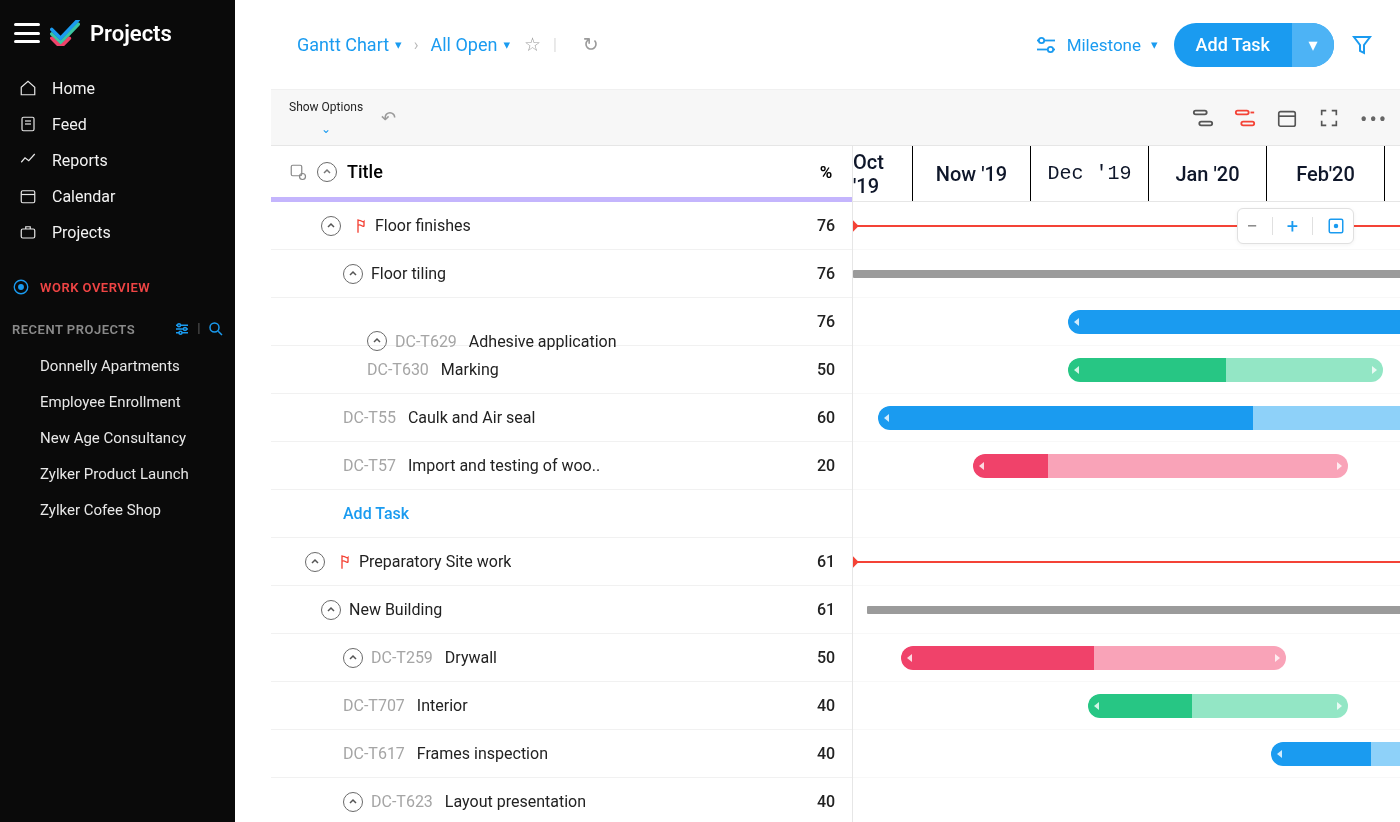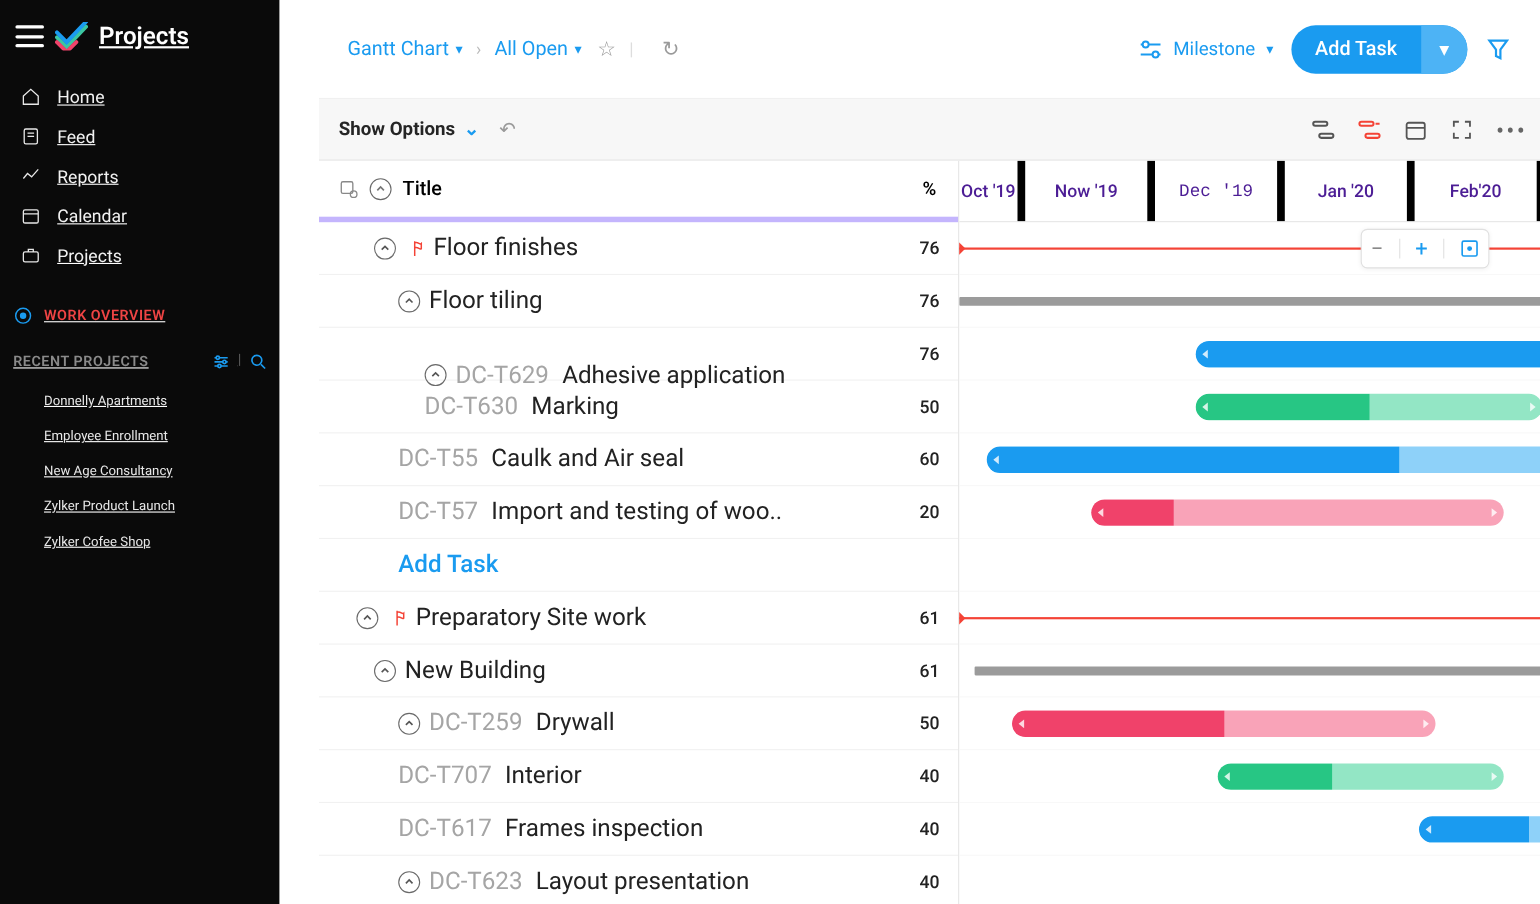"Projects" .sidebar { text-decoration: underline -> none; width: 254px -> 235px }
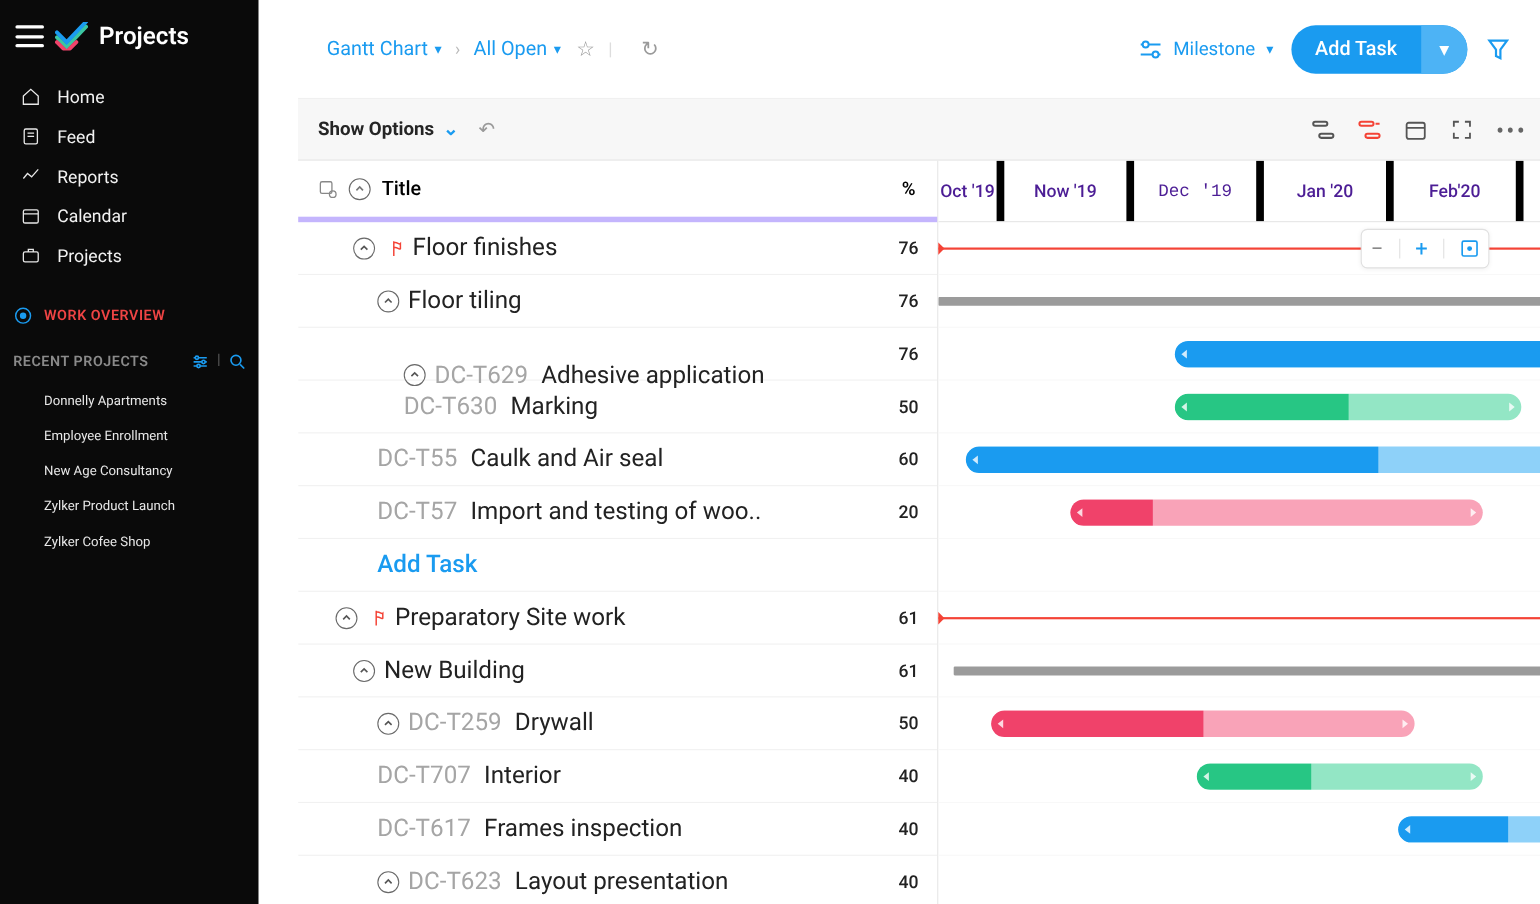"Show Options" .show-opt { flex-direction: none -> column; font-size: 17px -> 12px; font-weight: 700 -> 400 }
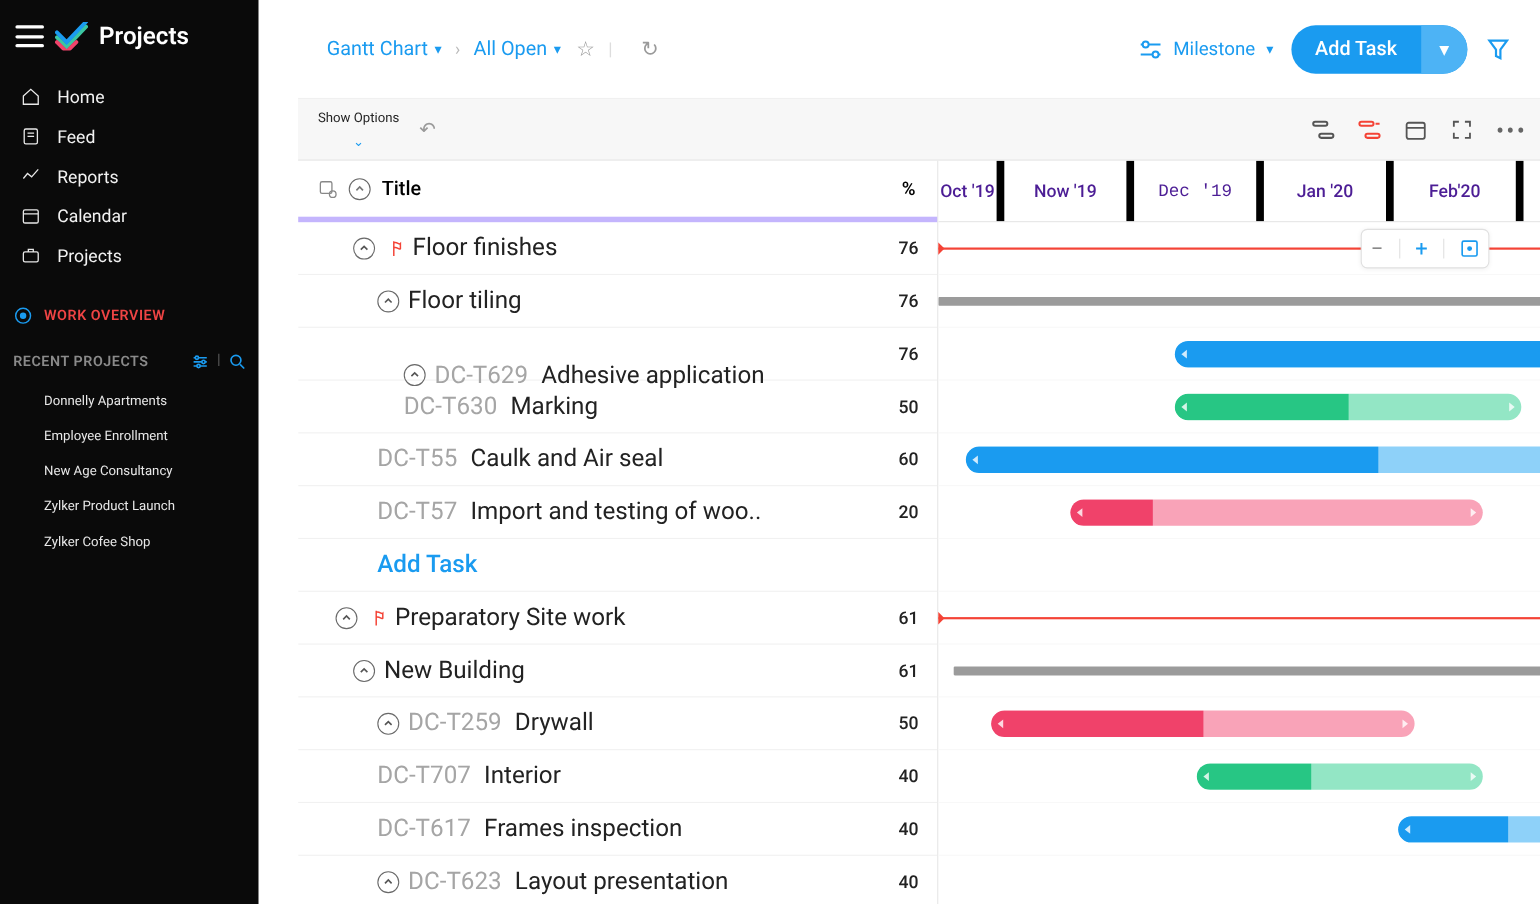"Oct '19" .time-col { border-right: 7px solid #000000 -> 1px solid #000000; color: #4c1d95 -> #0f172a; font-size: 16px -> 20px }
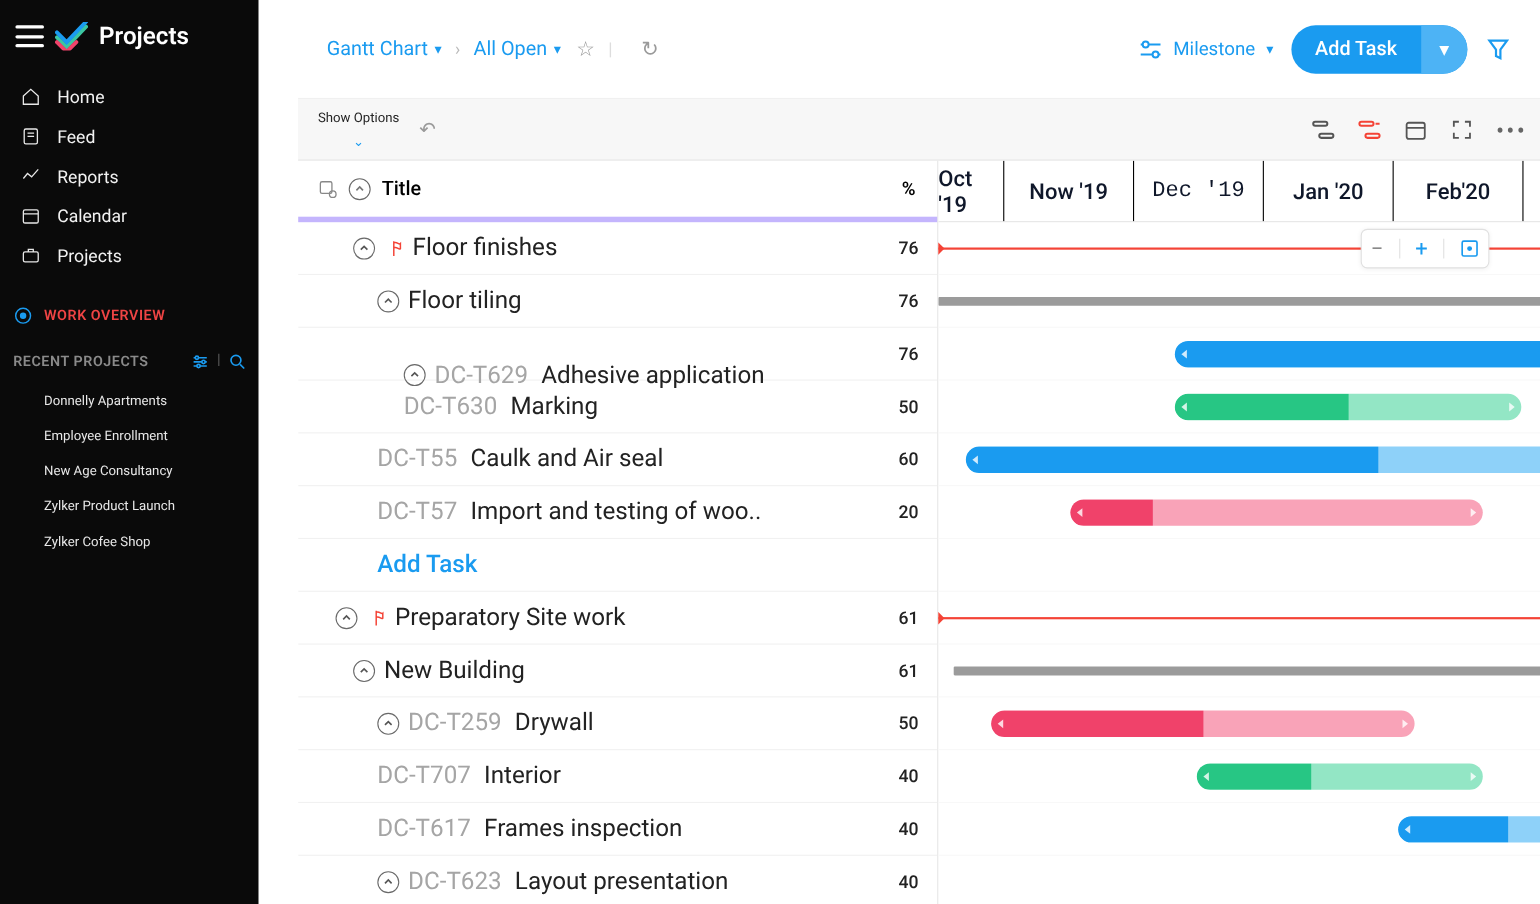"Floor finishes" .trow .ttl { font-size: 22px -> 16px }
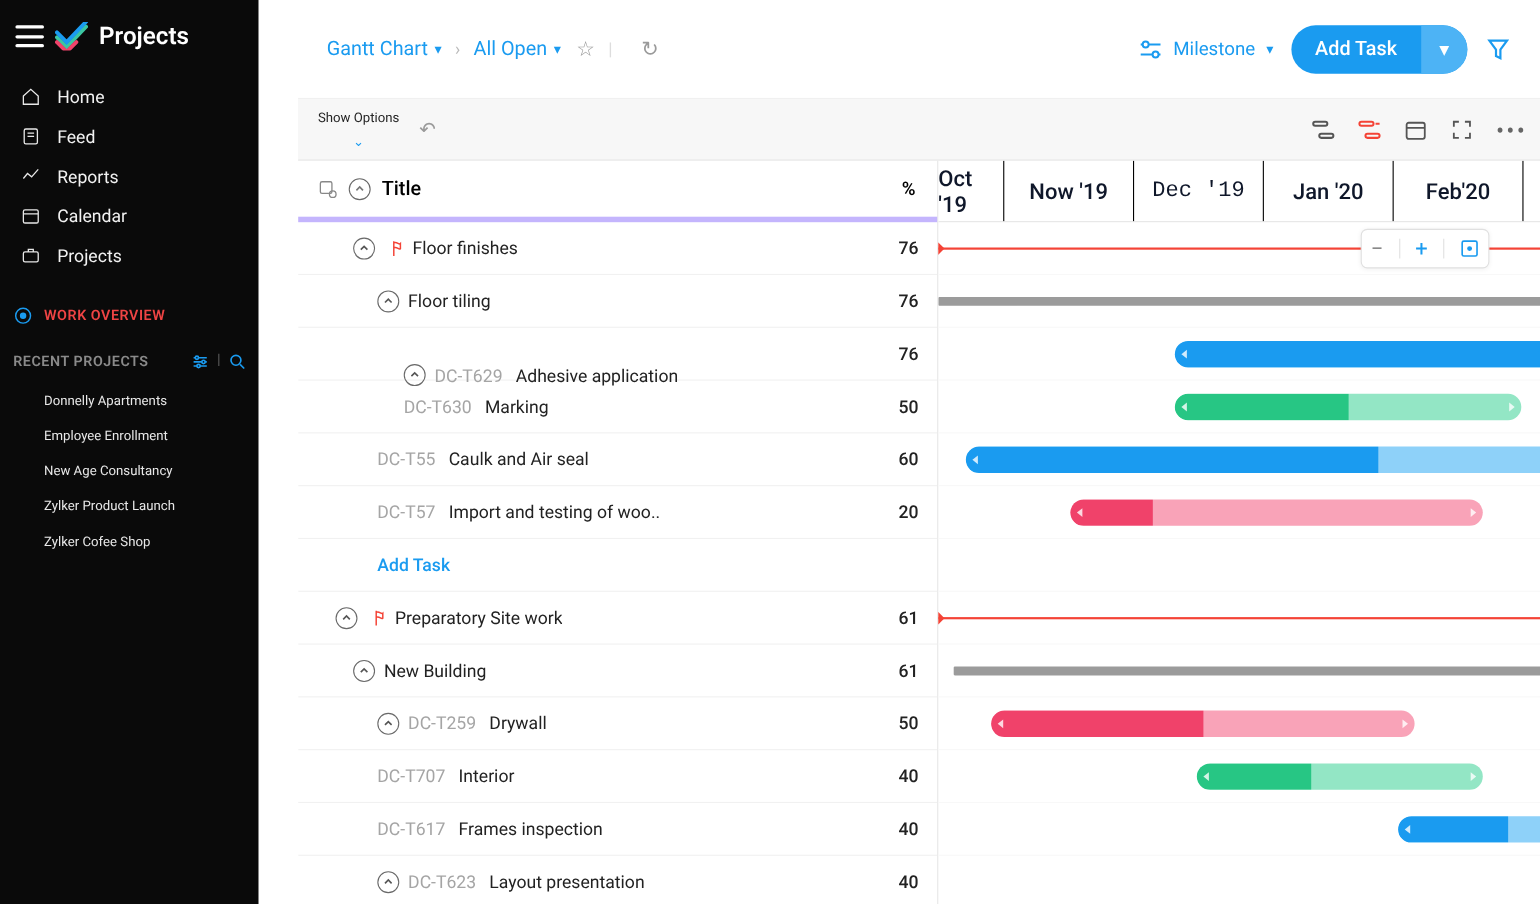"Donnelly Apartments" .sub-item.recent { font-size: 12px -> 15px }
